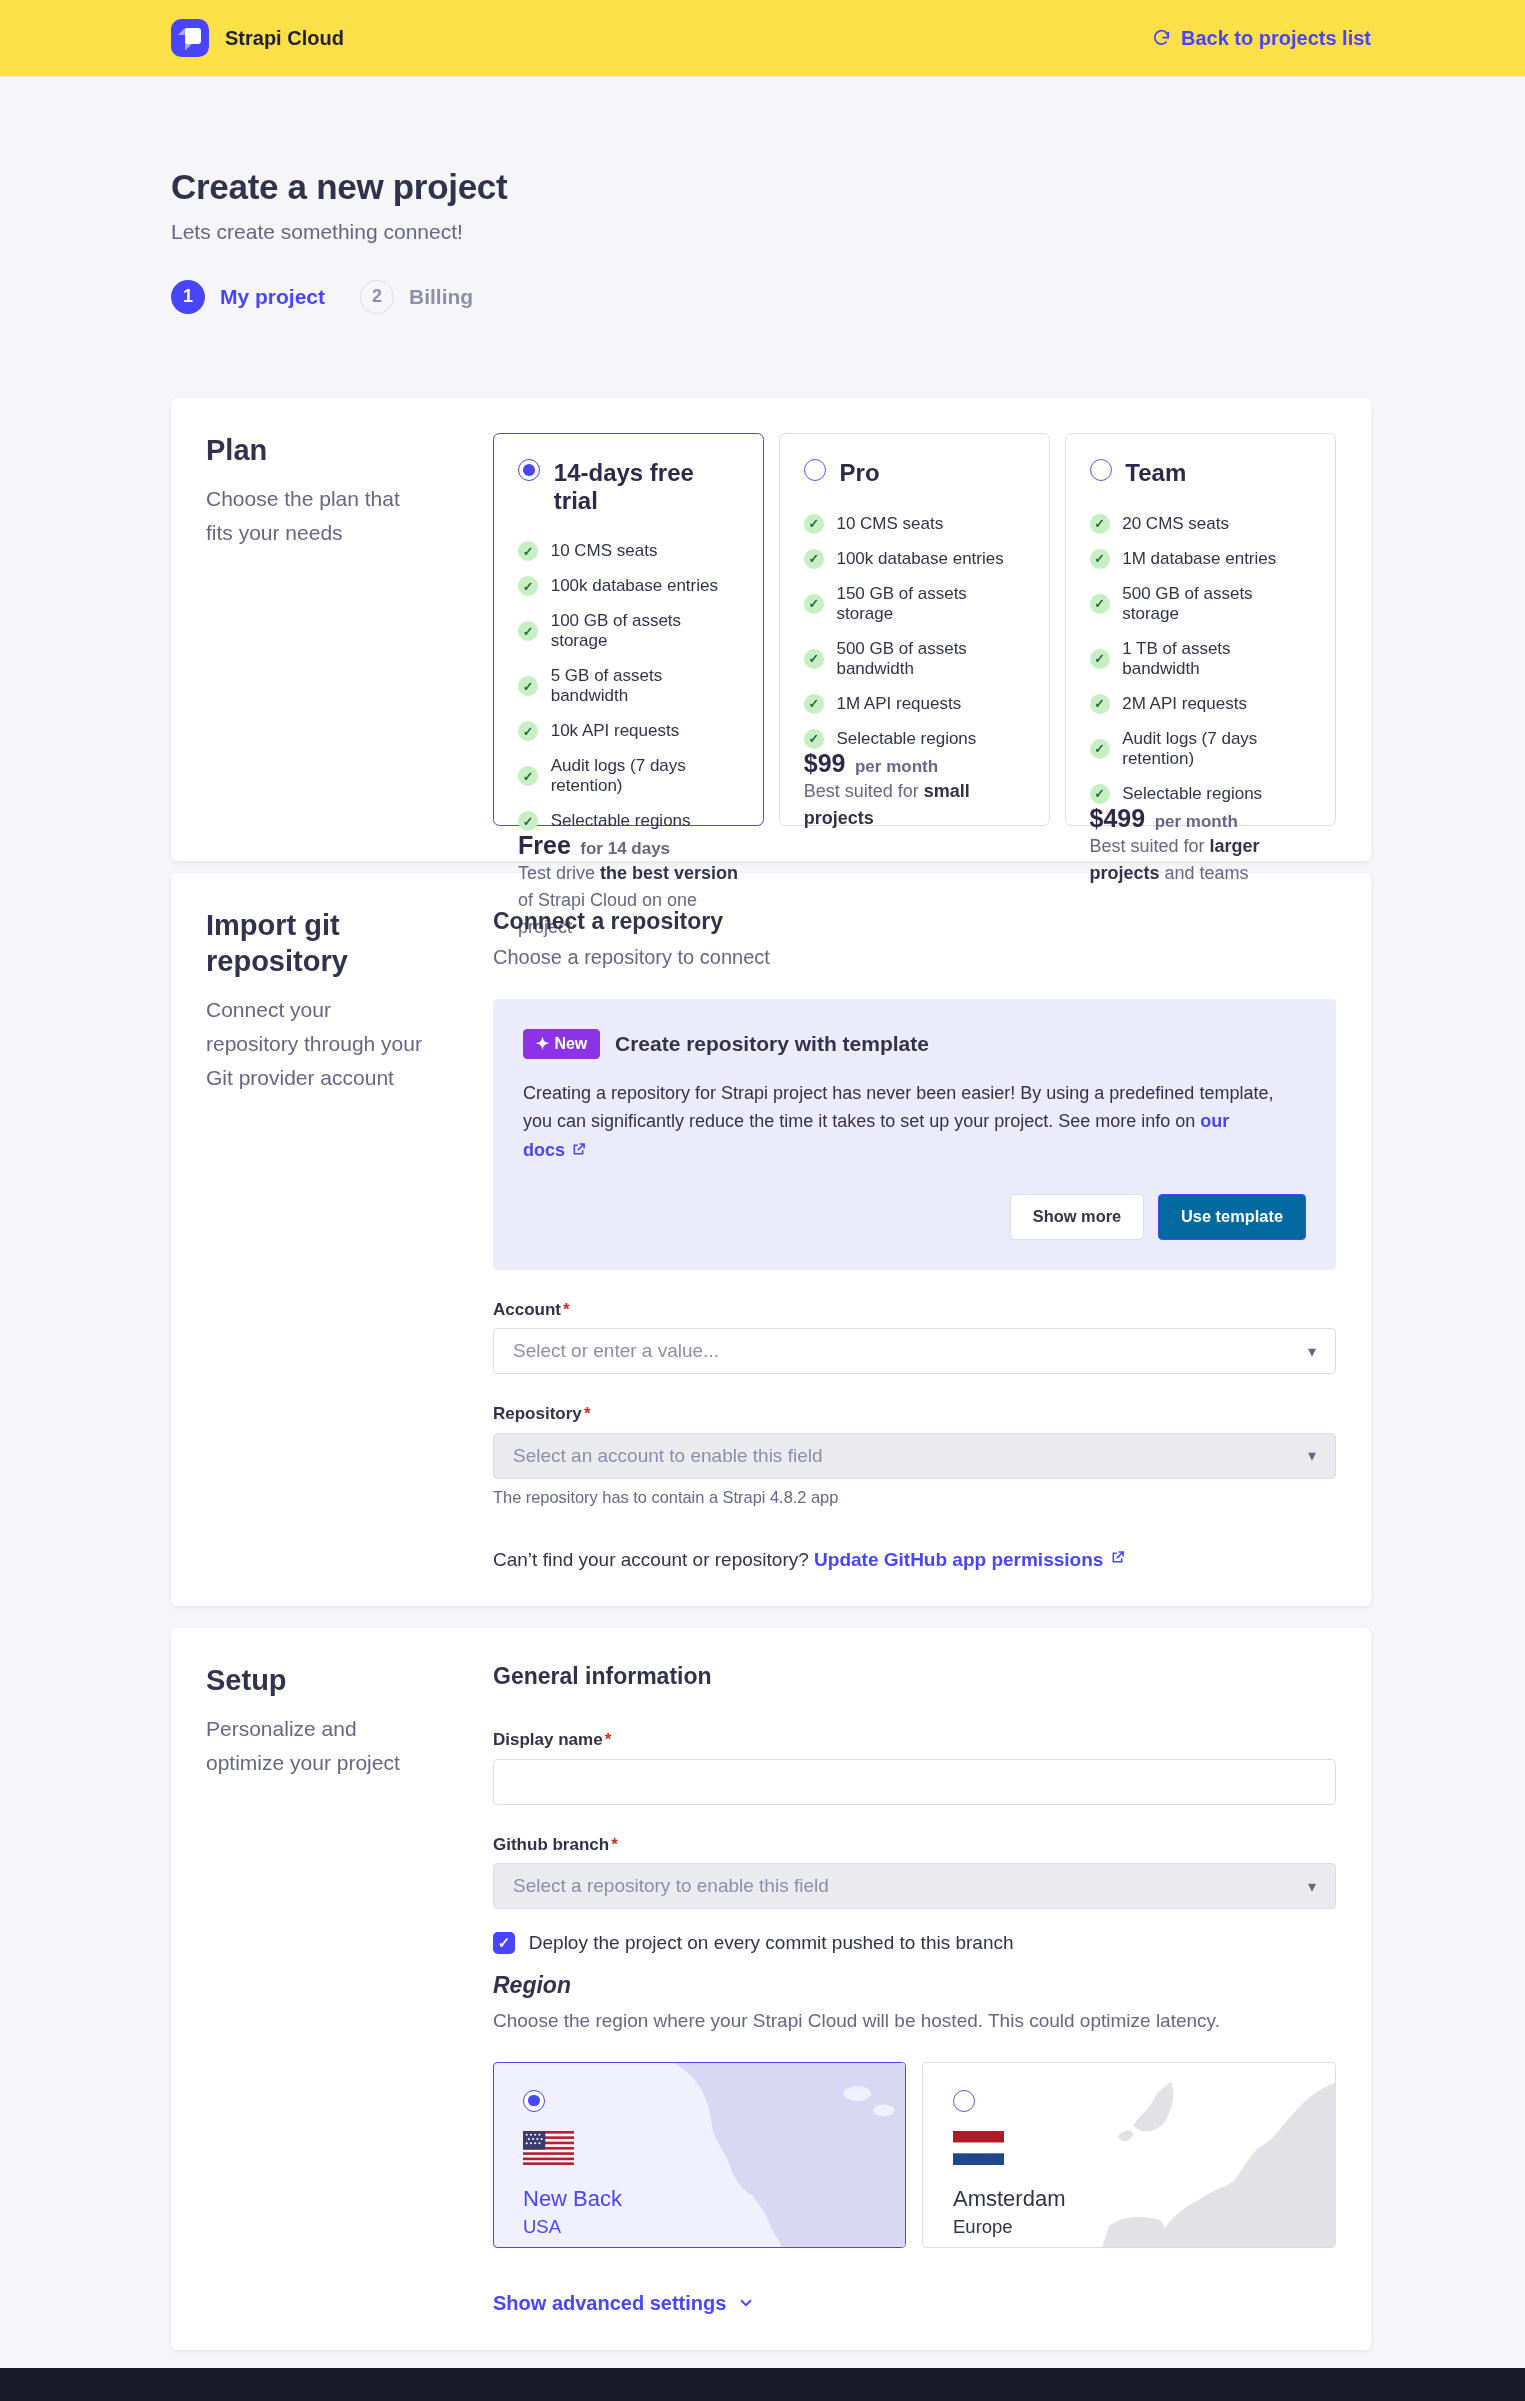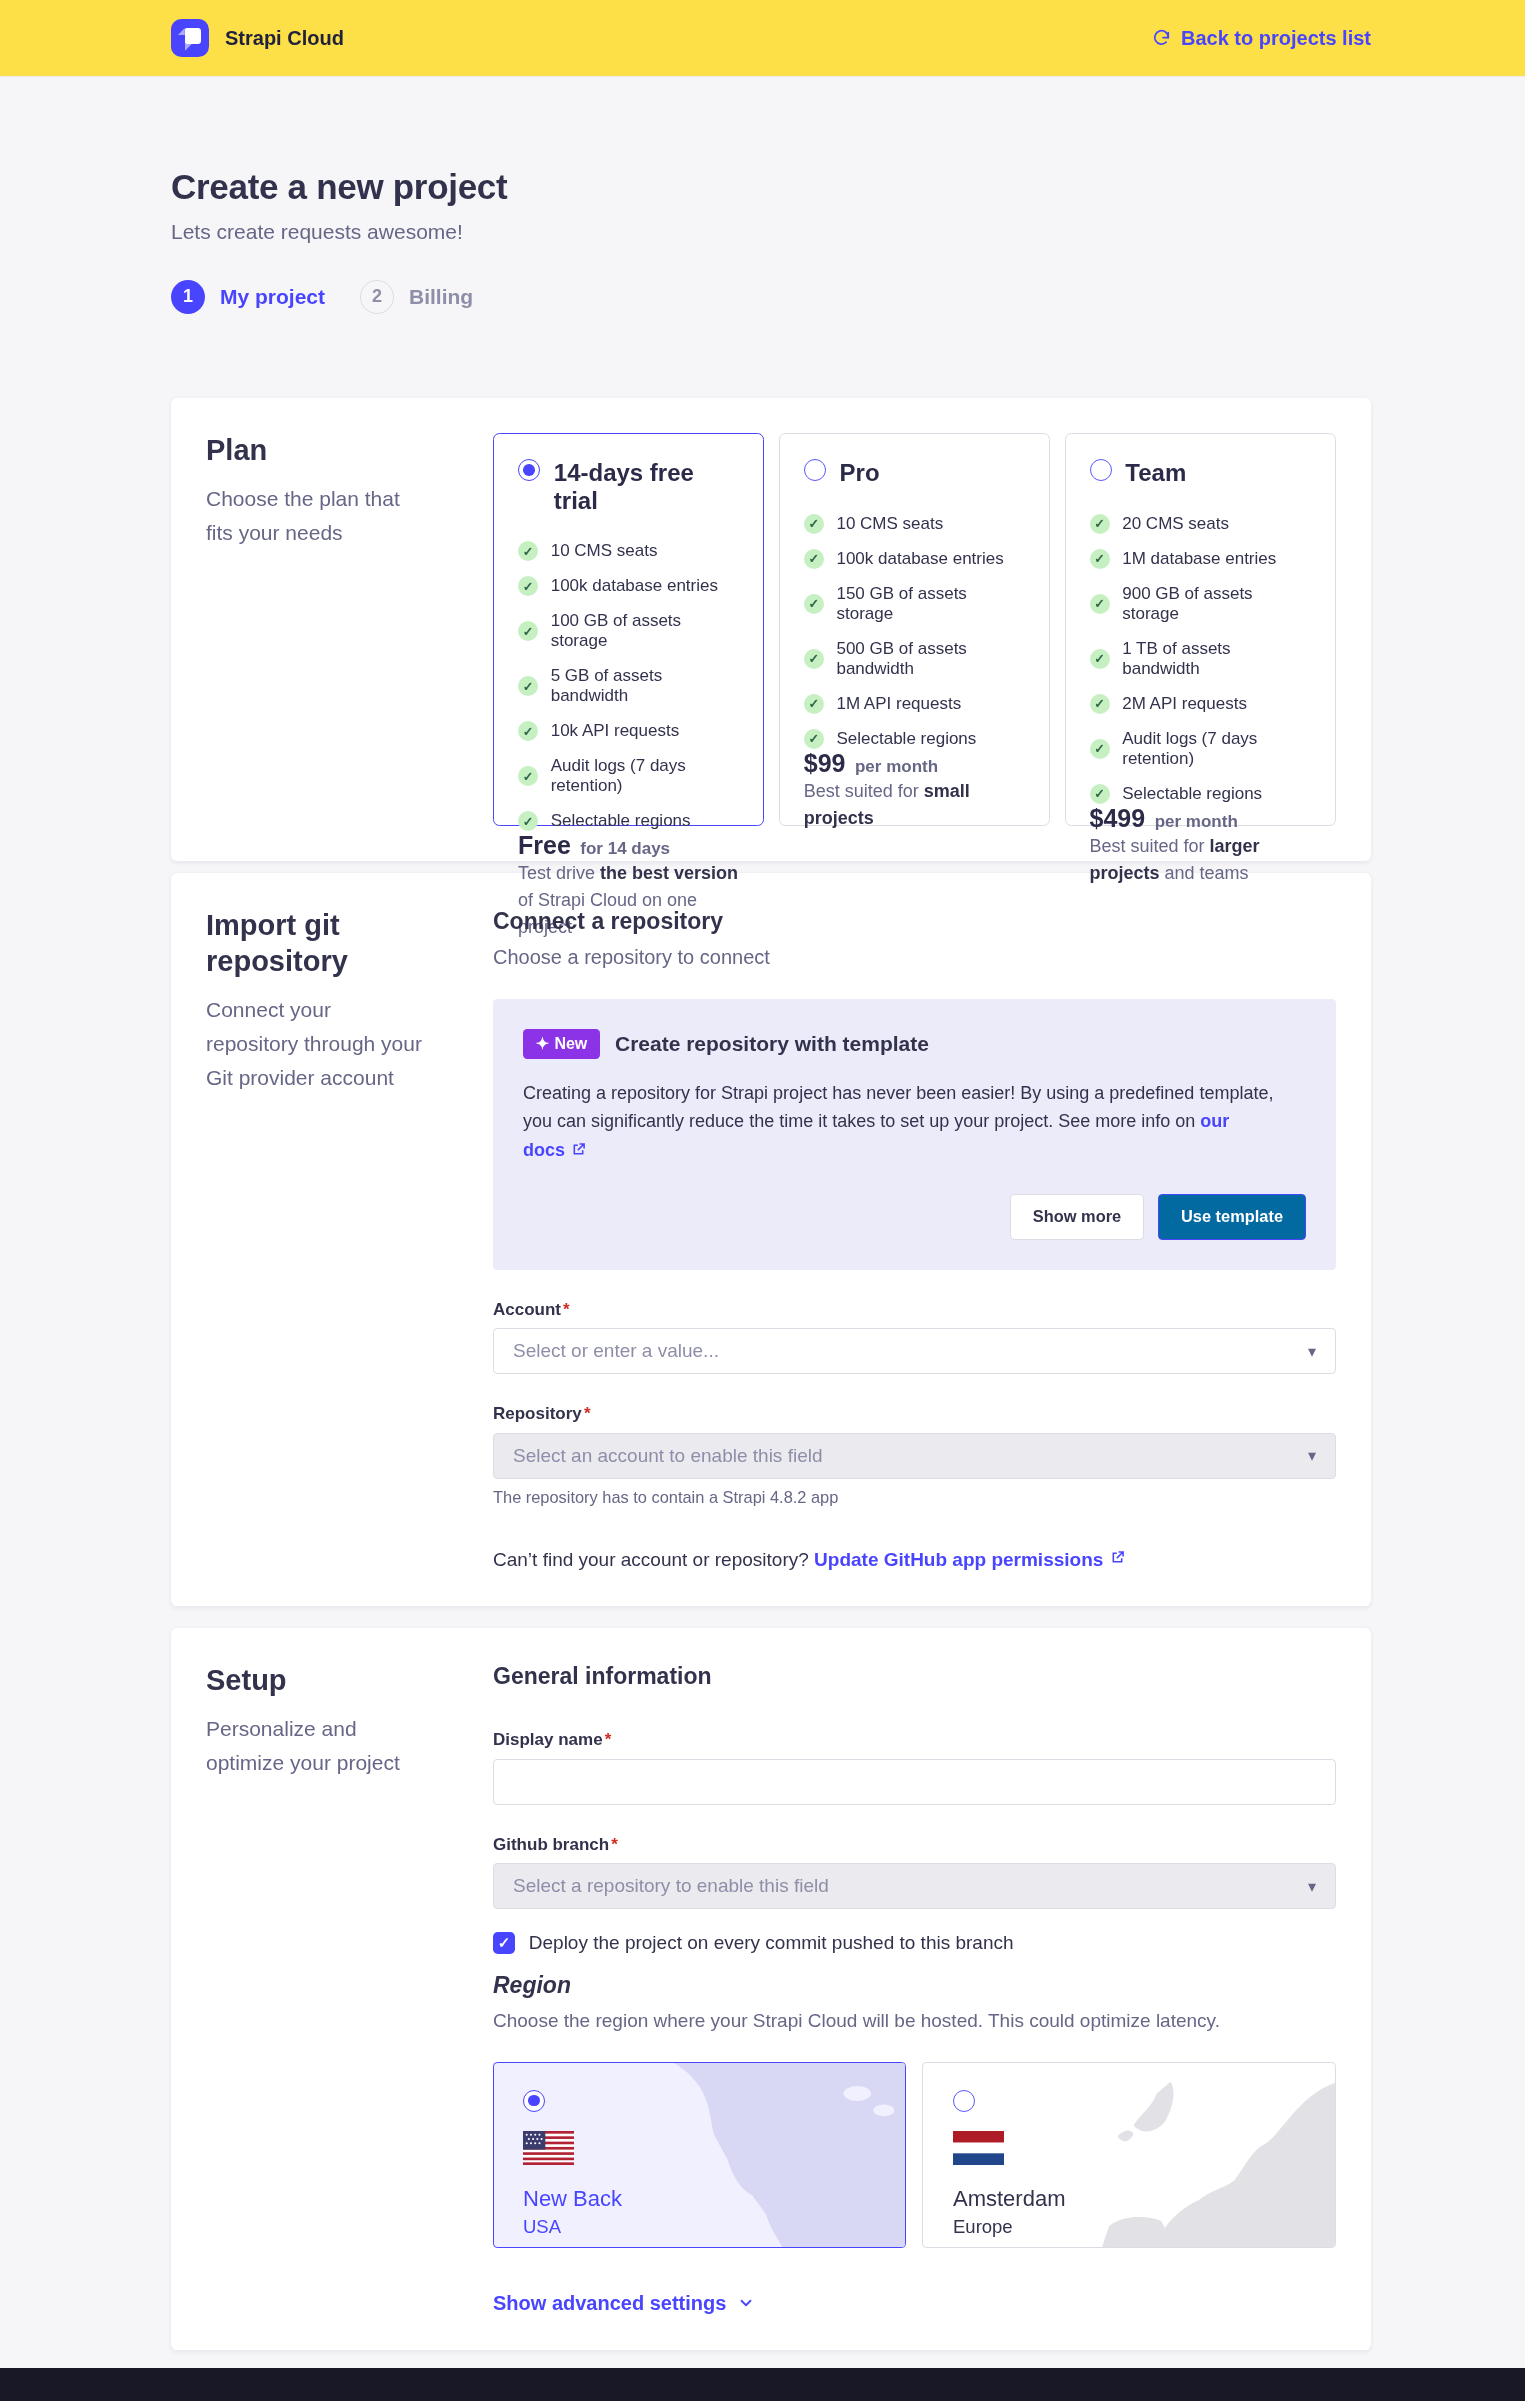"Lets create requests awesome!" div.sub { text: requests awesome -> something connect }
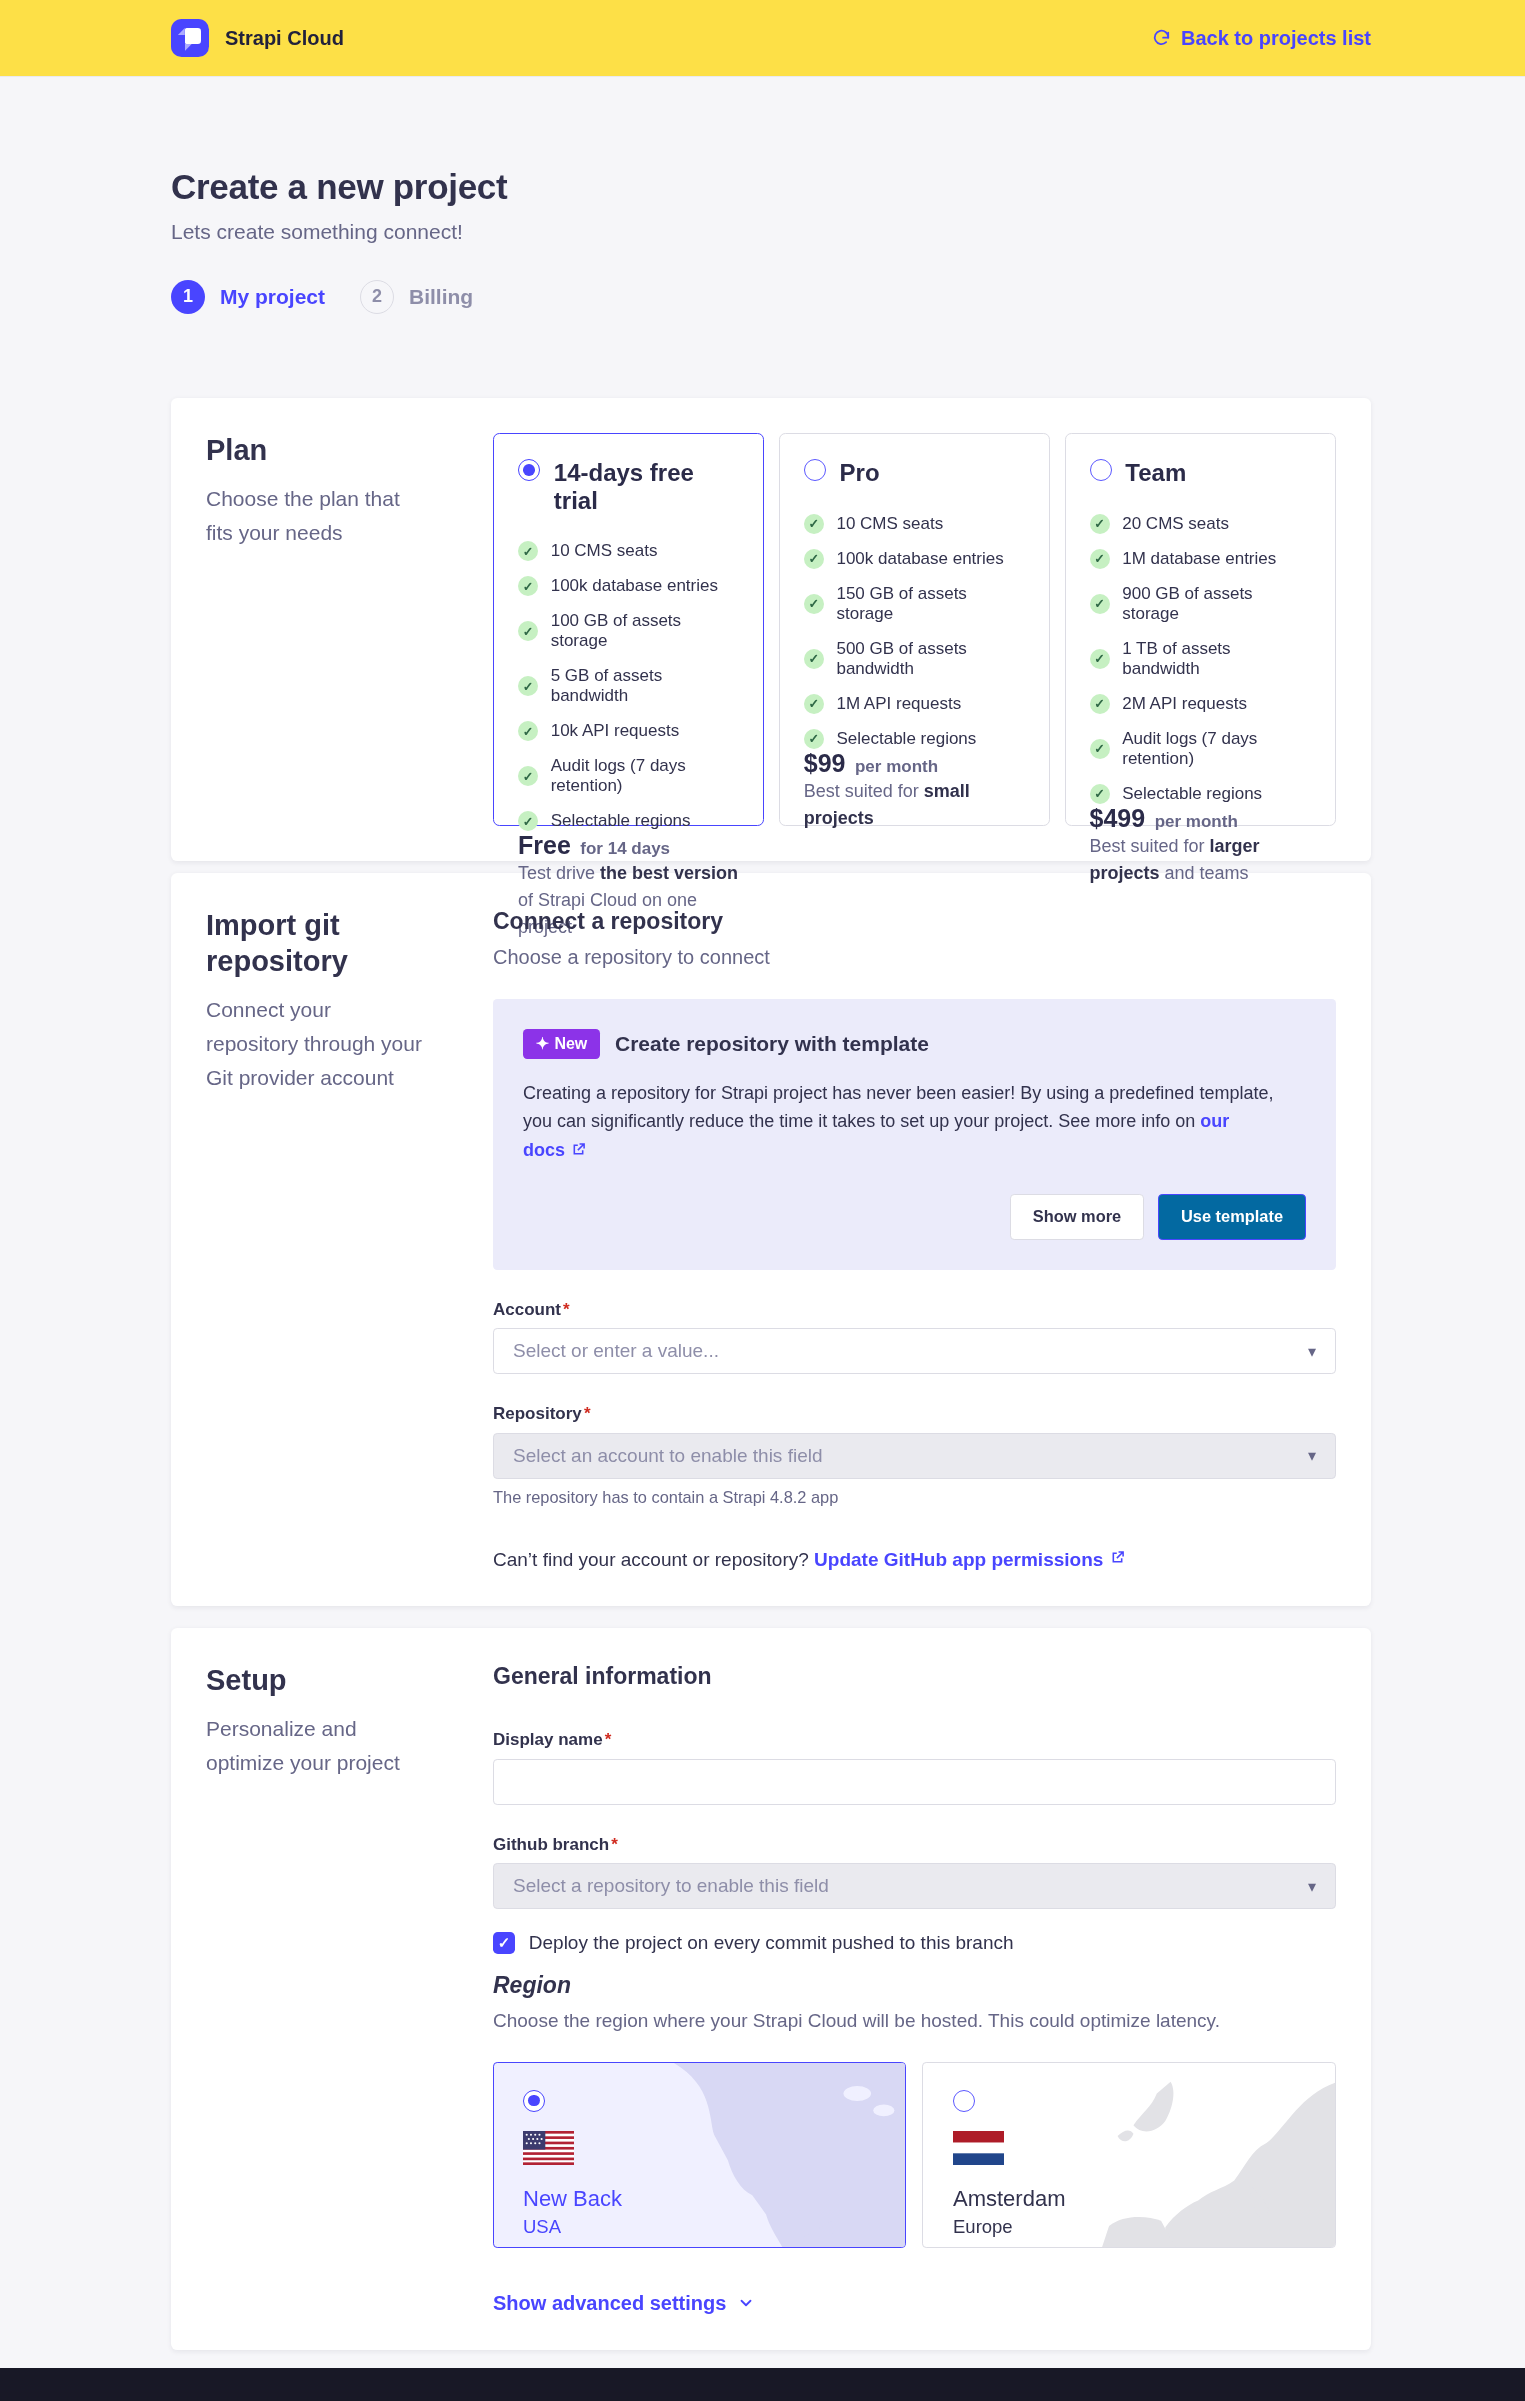"900 GB of assets storage" span { text: 900 -> 500 }
